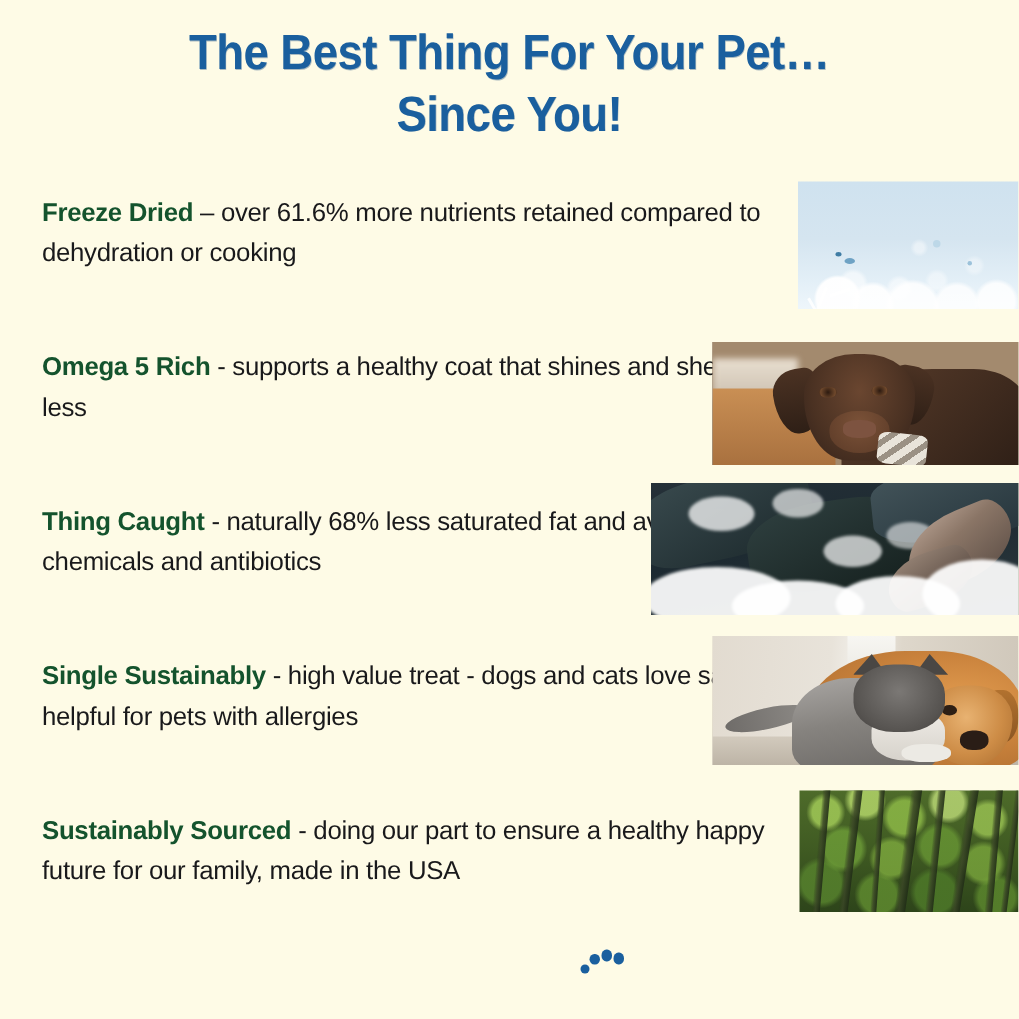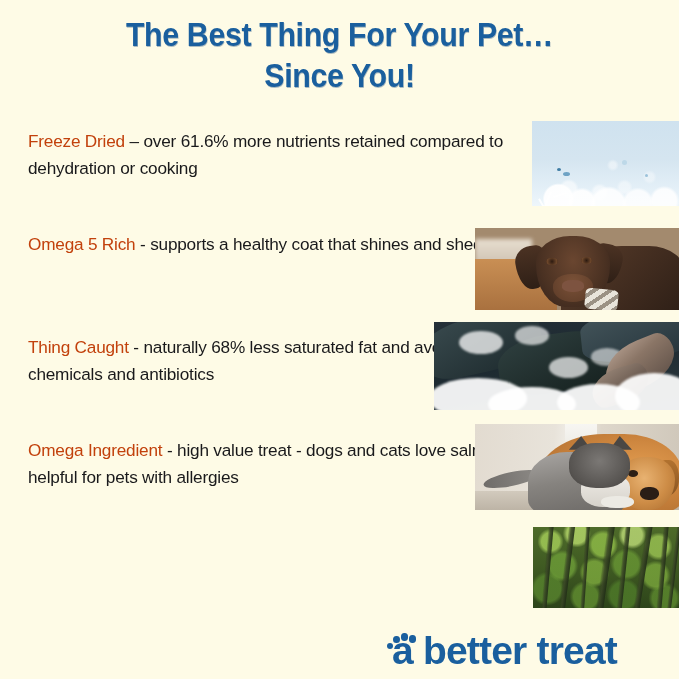"Freeze Dried" .bullet .term { color: #c2410c -> #14532d; font-weight: normal -> bold }
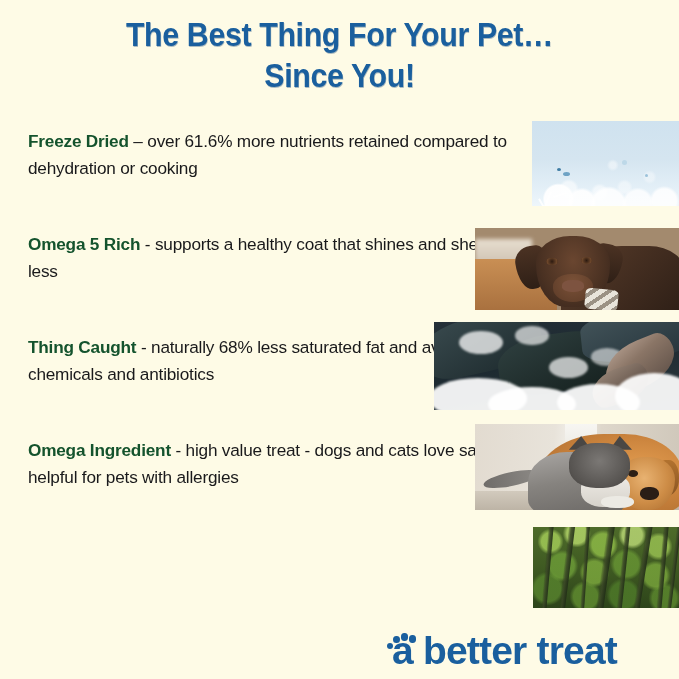"Omega Ingredient" span.term { text: Omega Ingredient -> Single Sustainably }
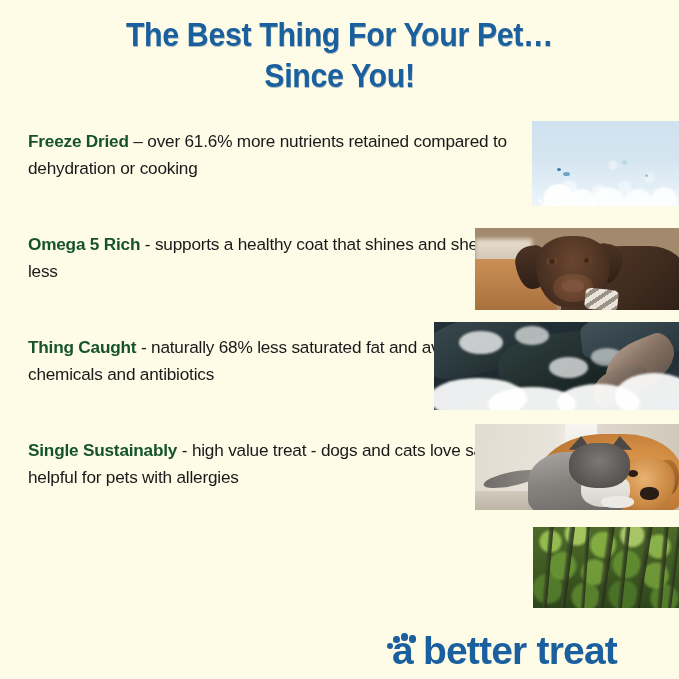"Sustainably Sourced - doing our" p.bullet { html: none -> <p> <span>Sustainably Sourced</span><span> - doing our part to ensure a healthy happy future for our family, made in the USA</span> </p> }
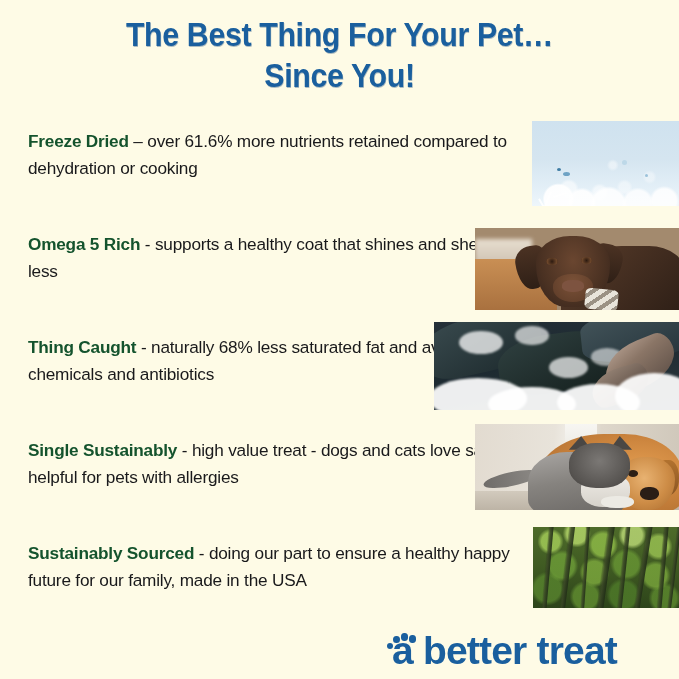"a better treat" span.logo-text { html: <span>a better treat</span> -> none }
